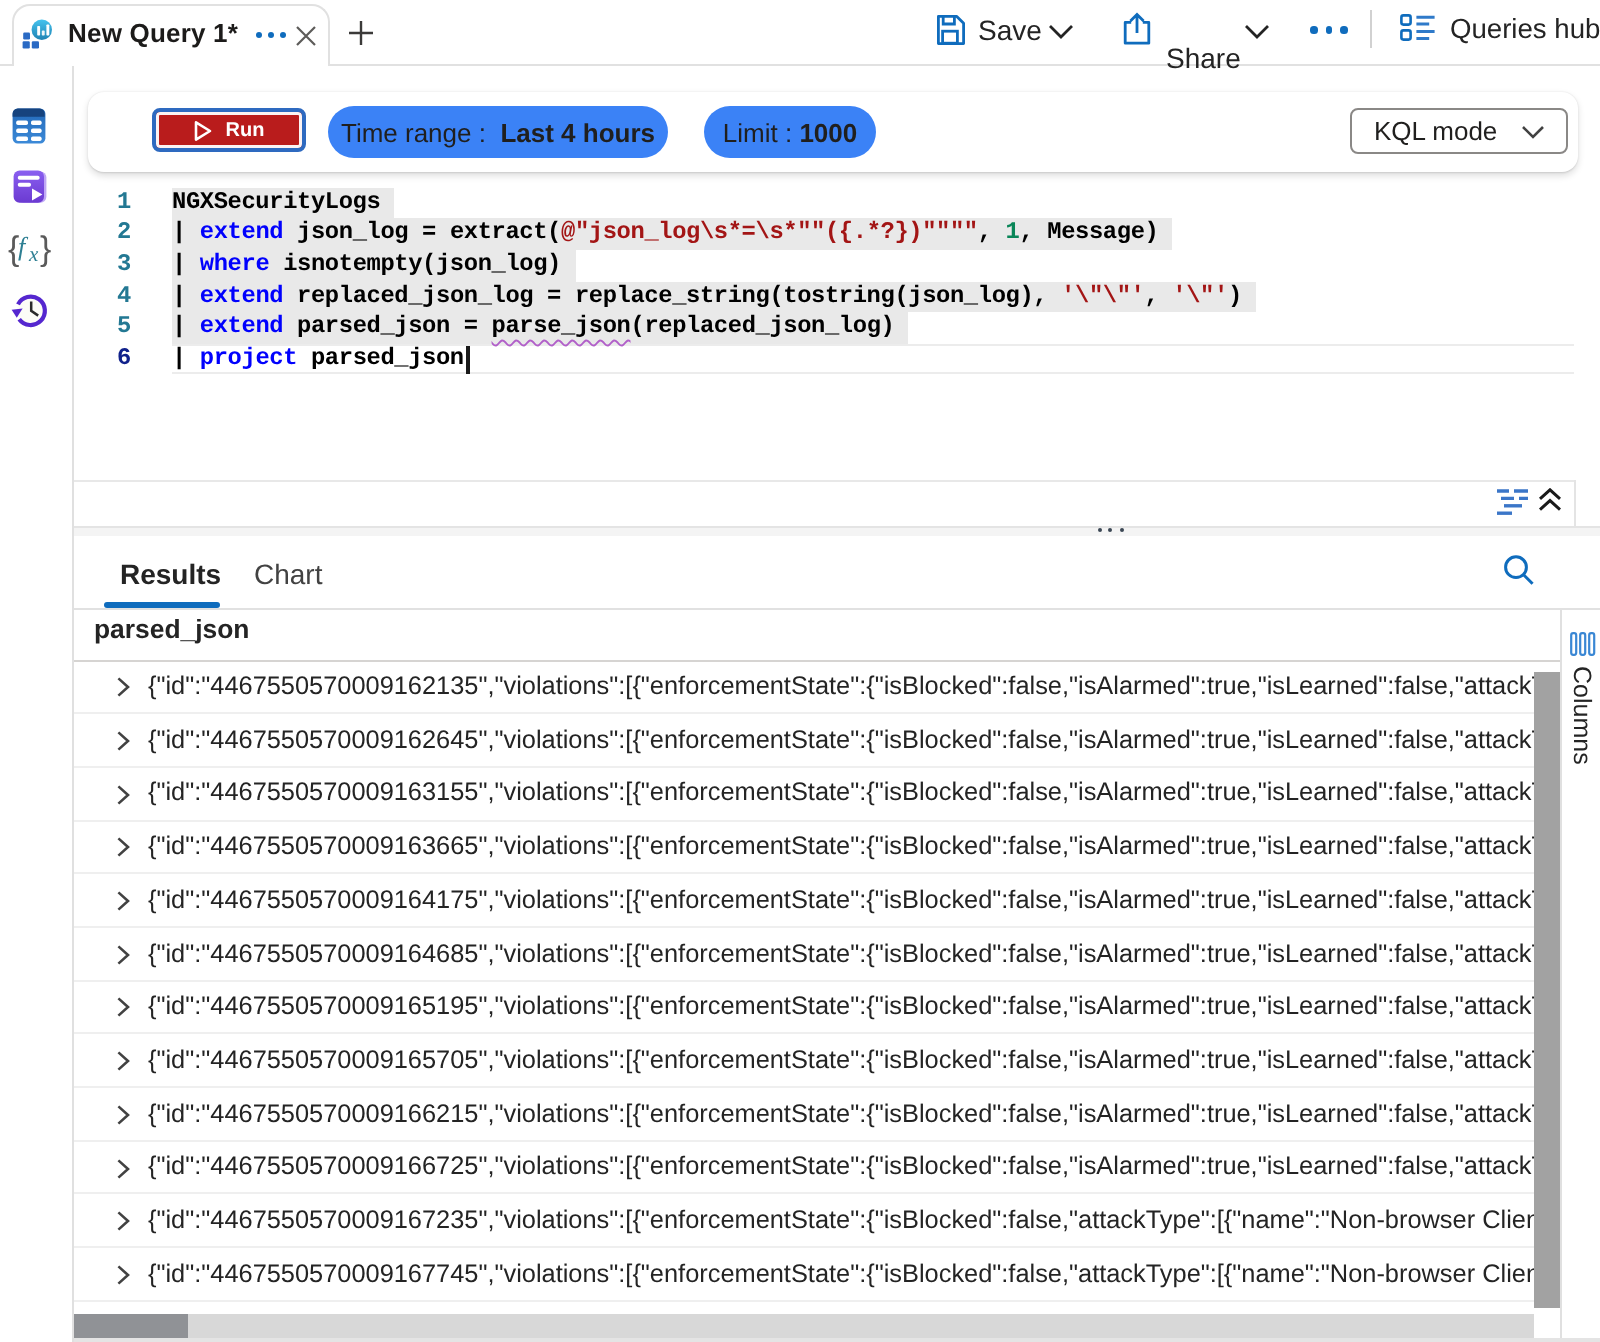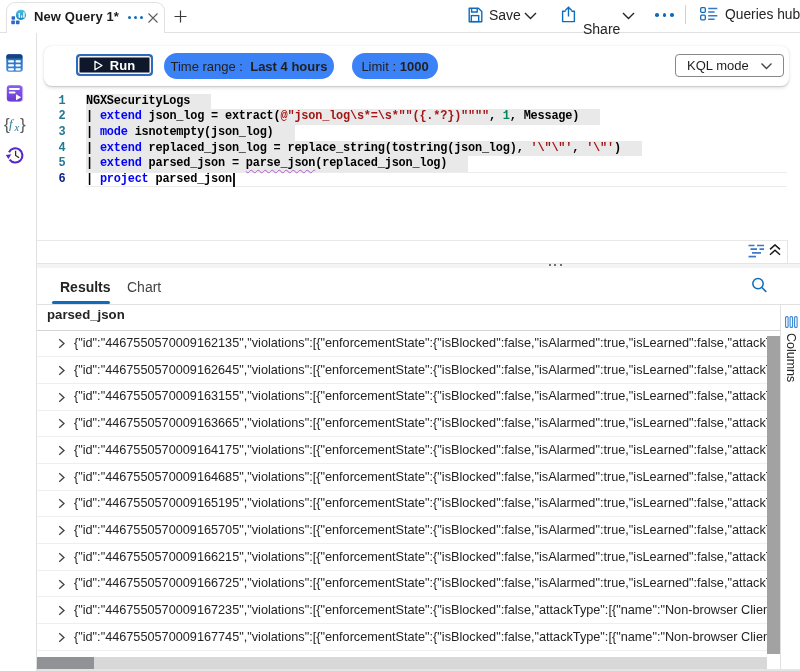"Run" #runbtn { background: #0f172a -> #b91c1c; font-size: 13px -> 10px }
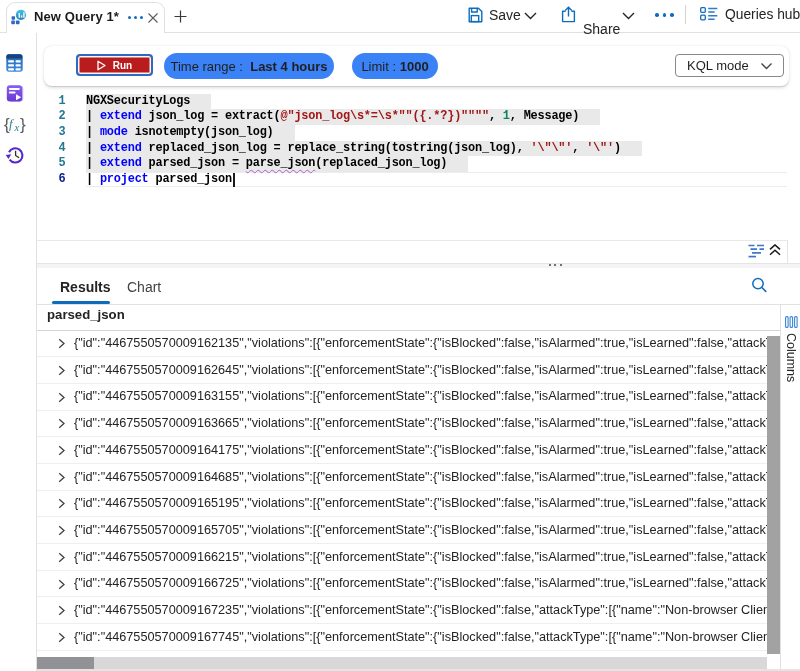"NGXSecurityLogs" .hl { padding-right: 21px -> 7px }
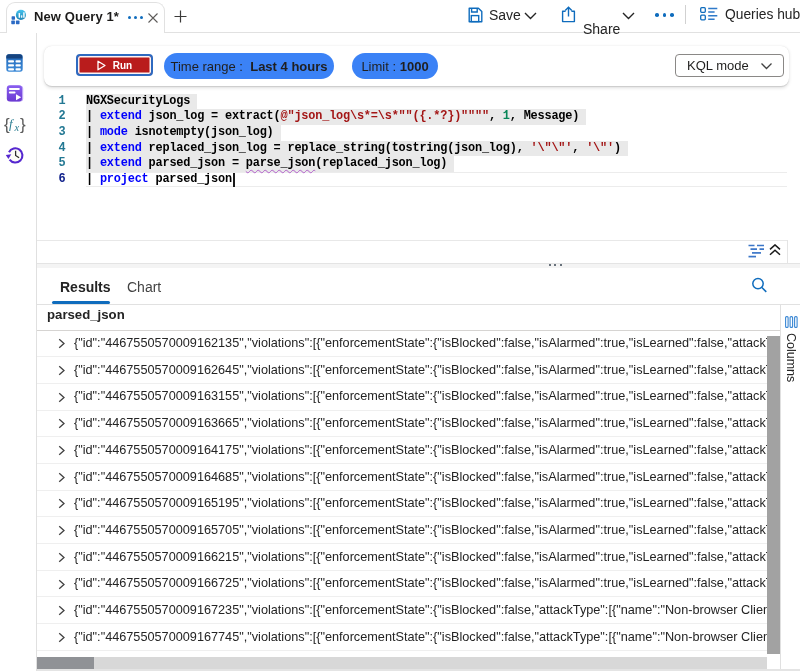"mode" span.k { text: mode -> where }
